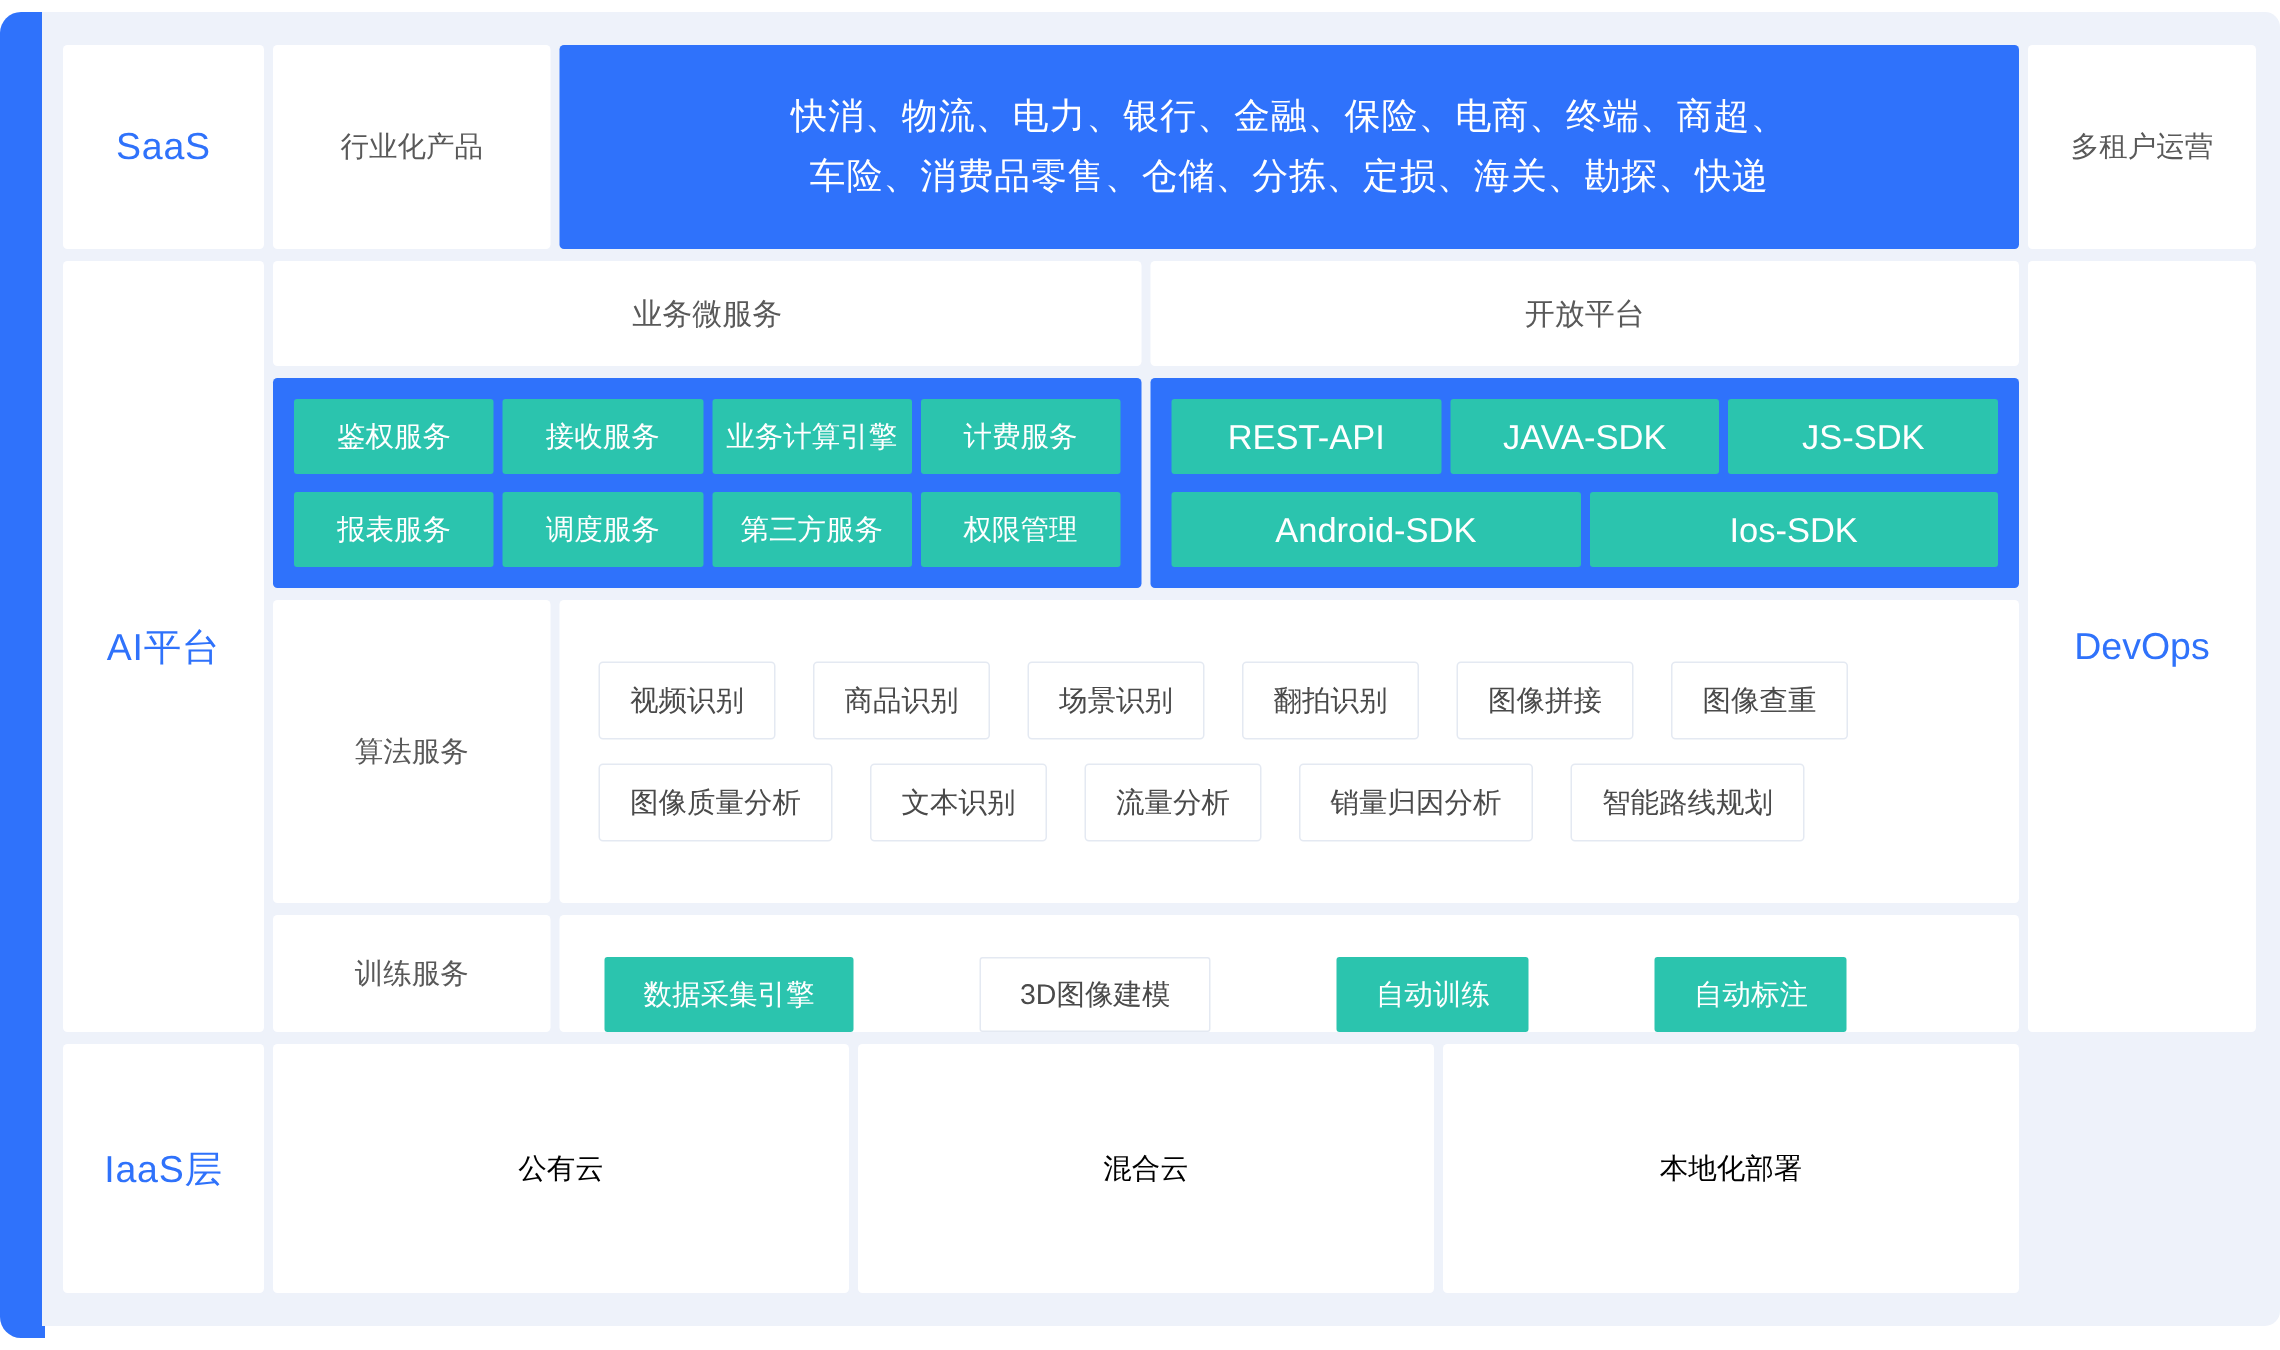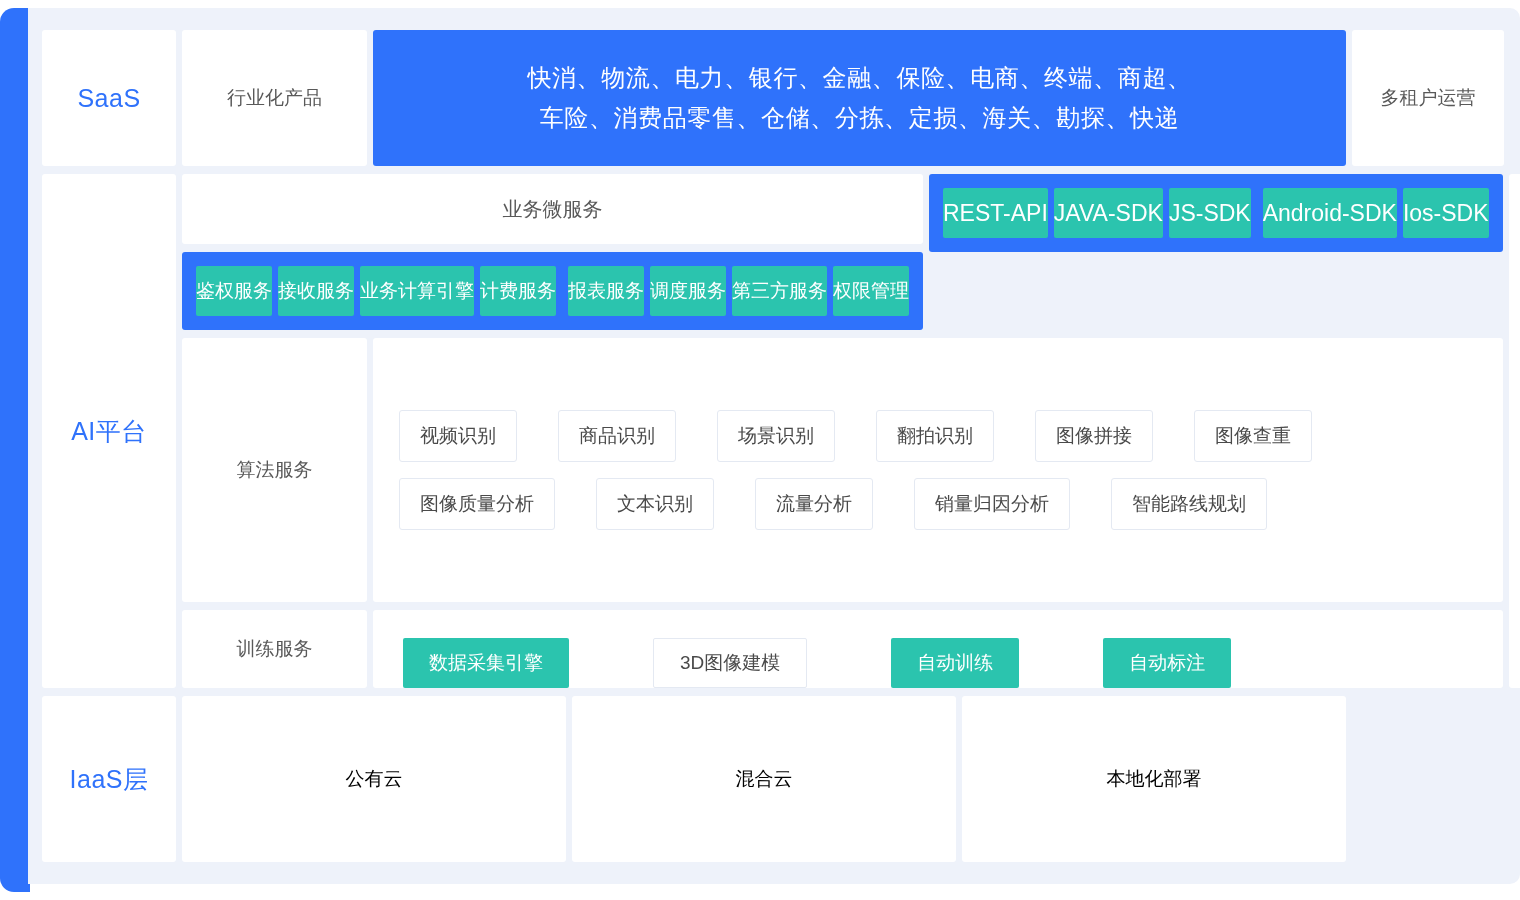"开放平台" div.svc-head { html: none -> <div>开放平台</div> }
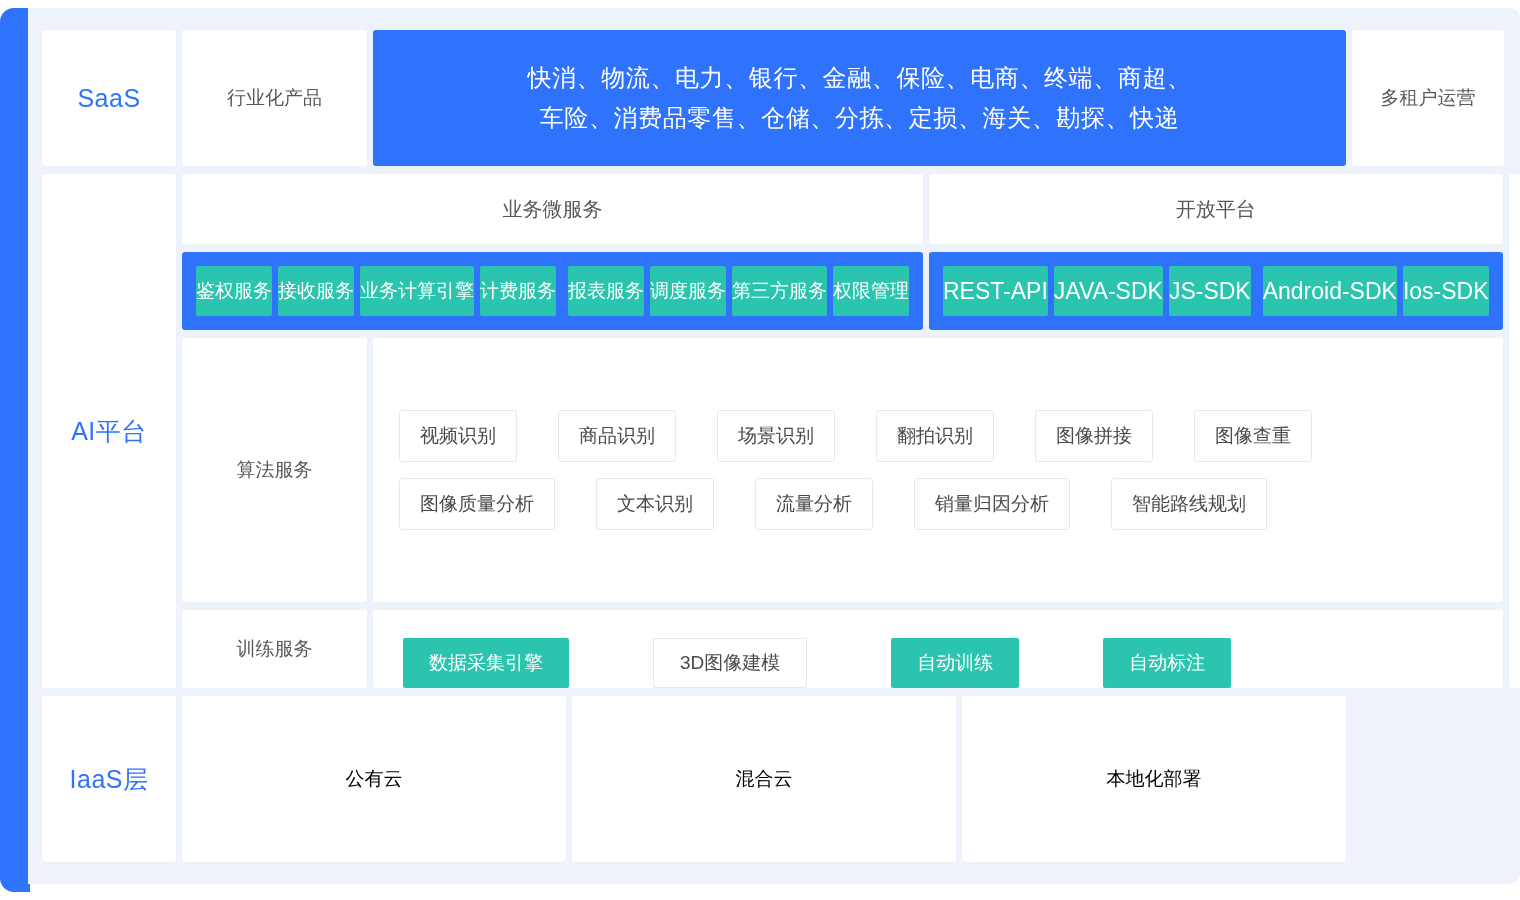"鉴权服务" .svc-body { flex-direction: none -> column }
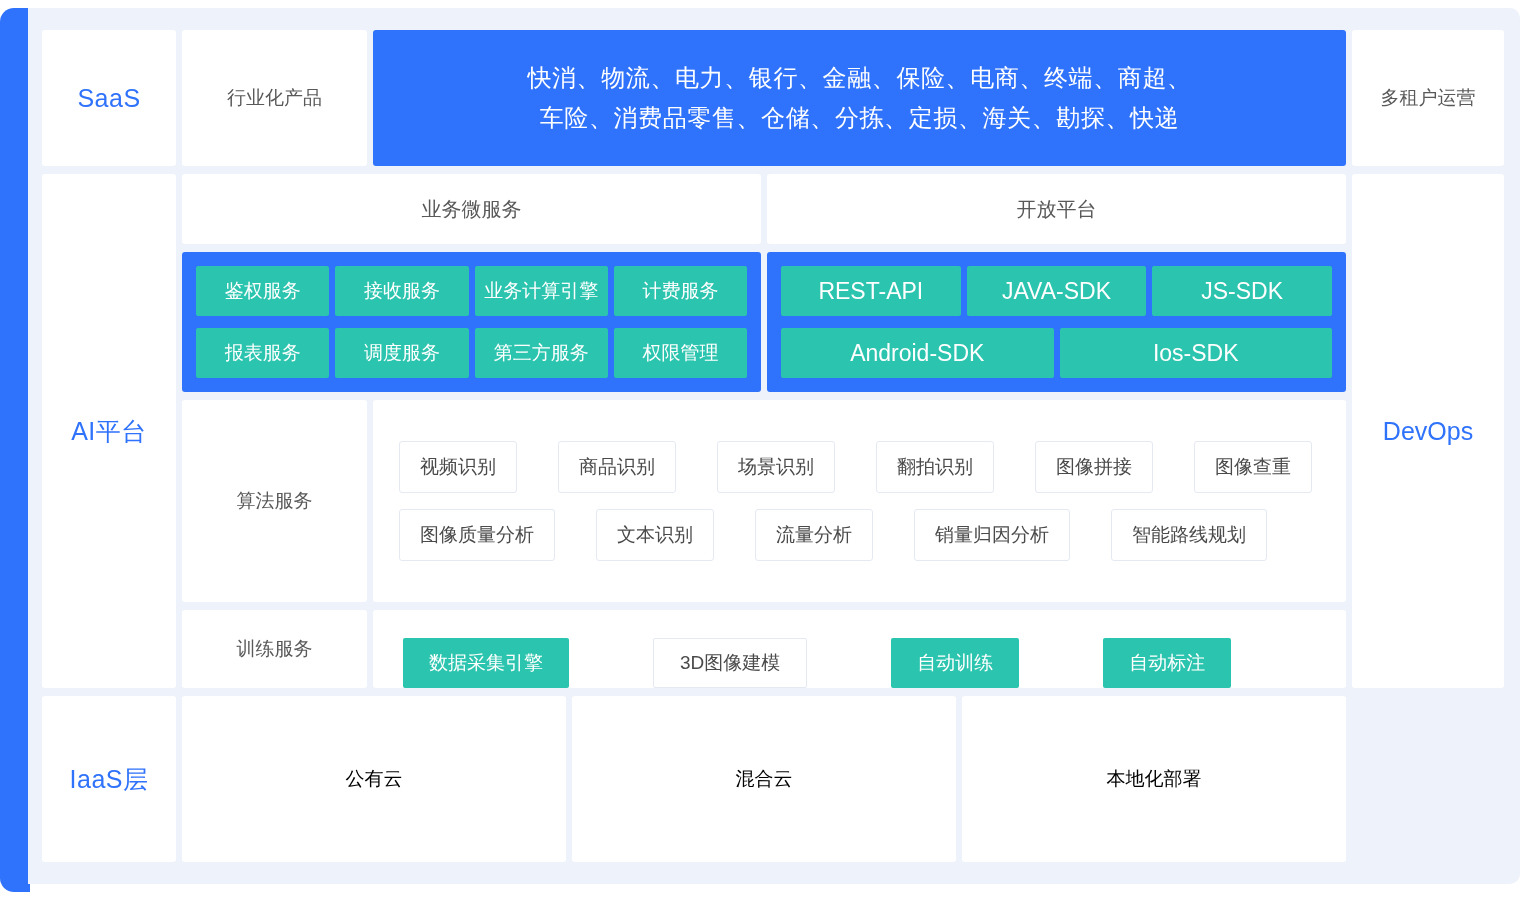"视频识别" .algo-line { gap: 41px -> 25px }
